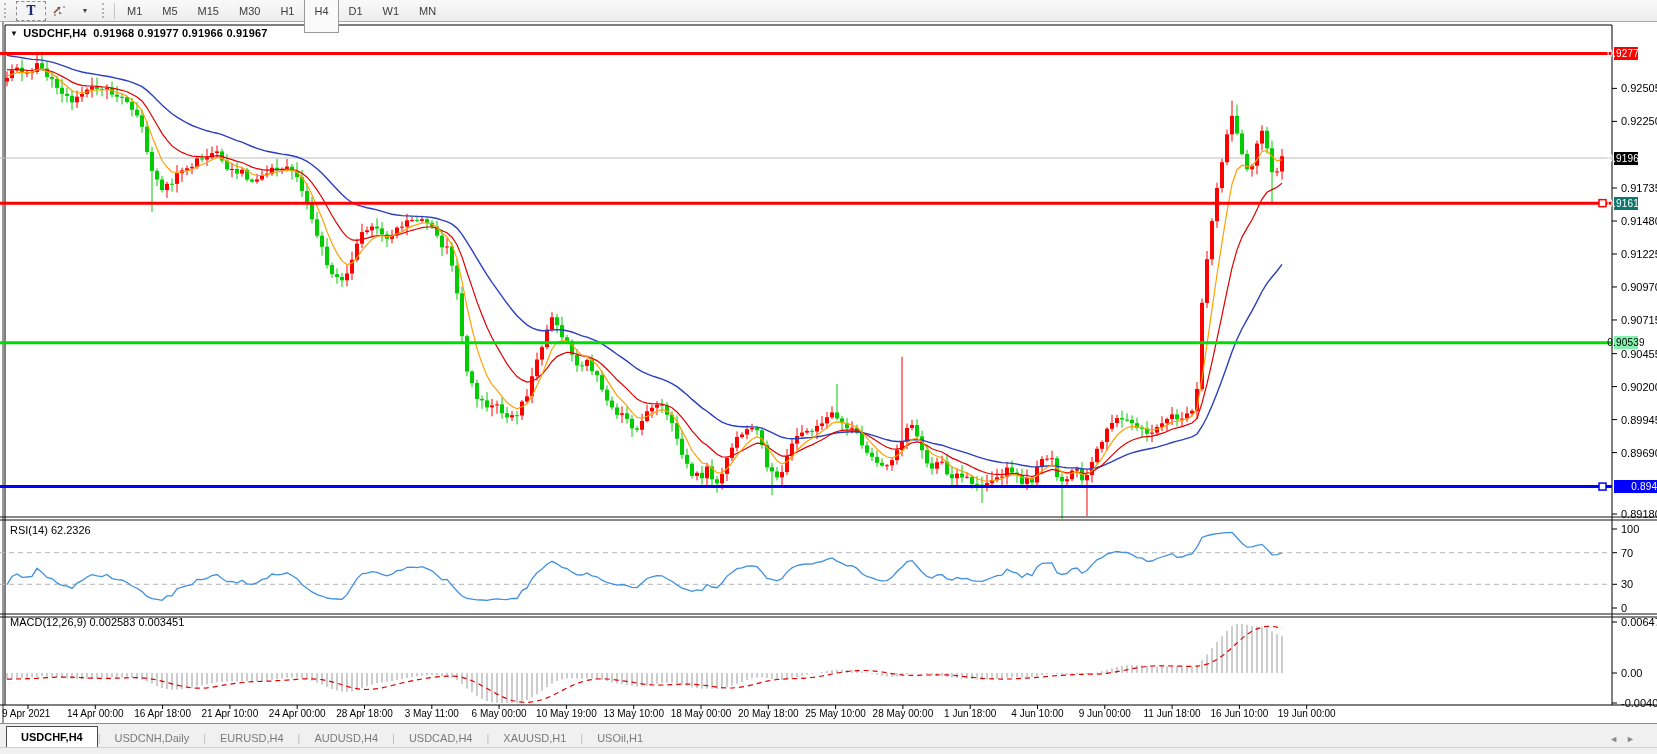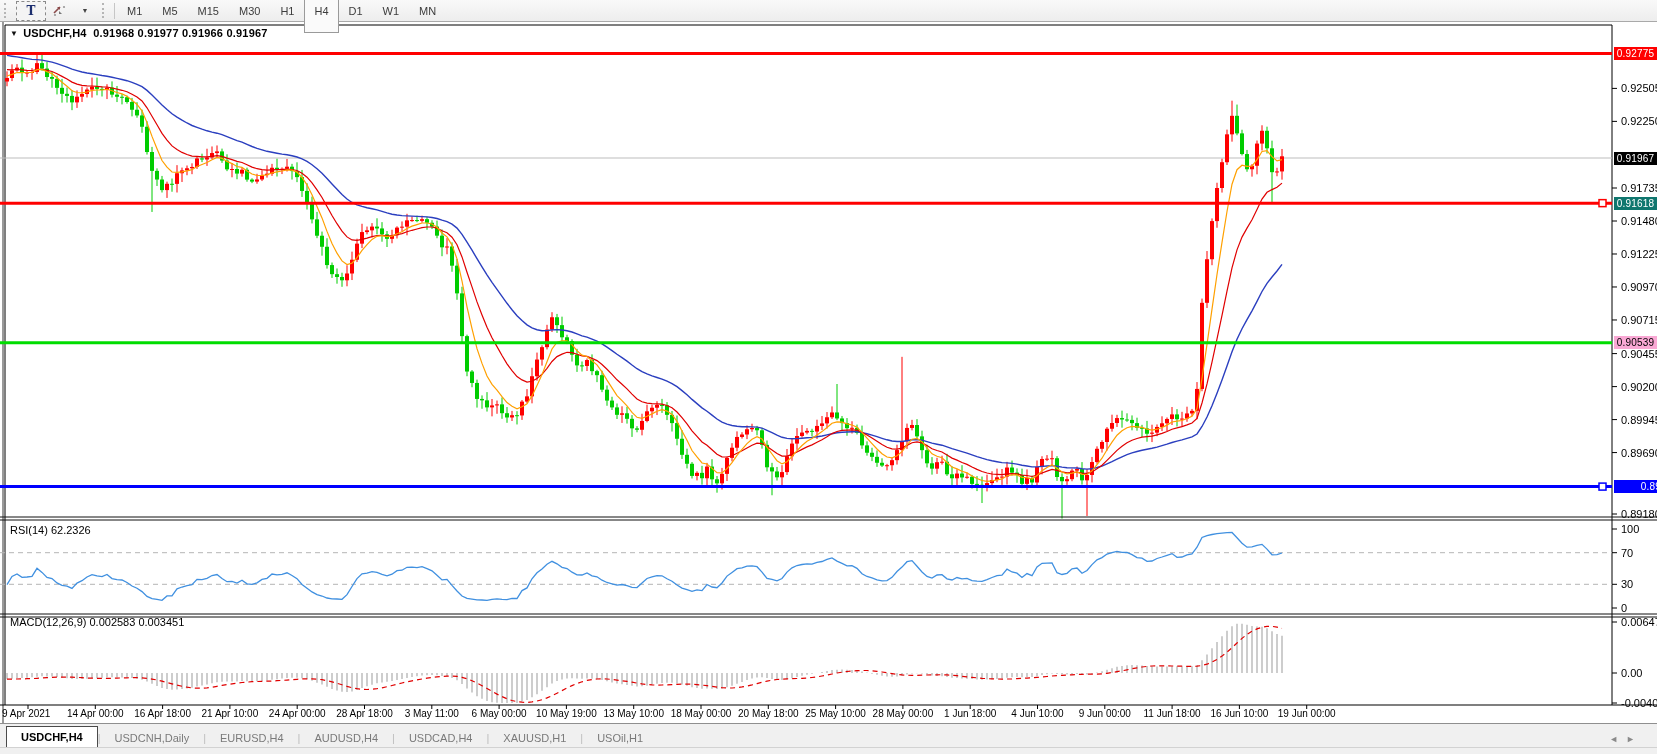"0.92775" .price-badge { width: 43px -> 24px }
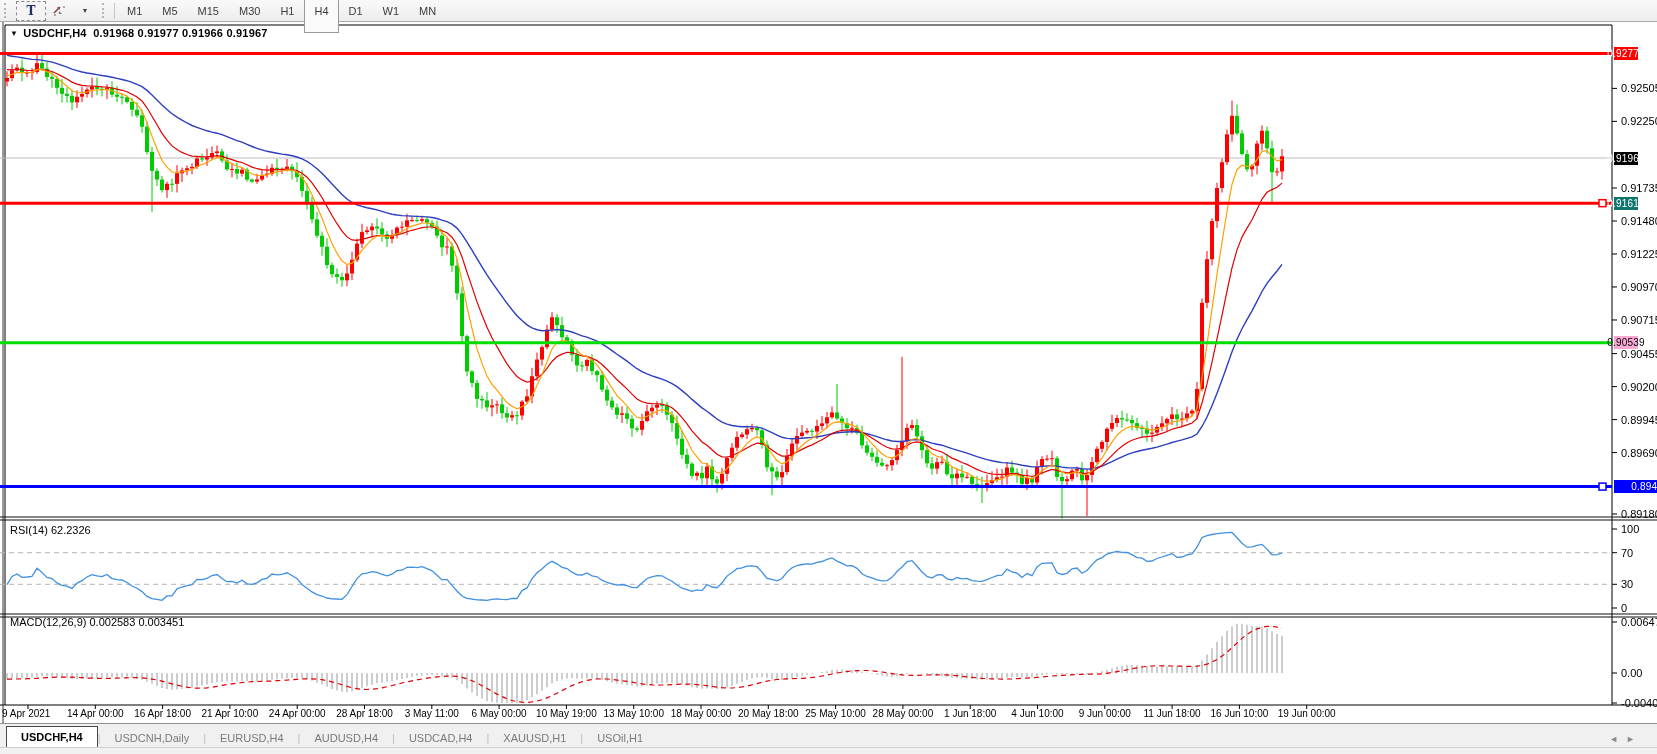"0.90539" div.price-badge { background: #f9a8d4 -> #86efac }
